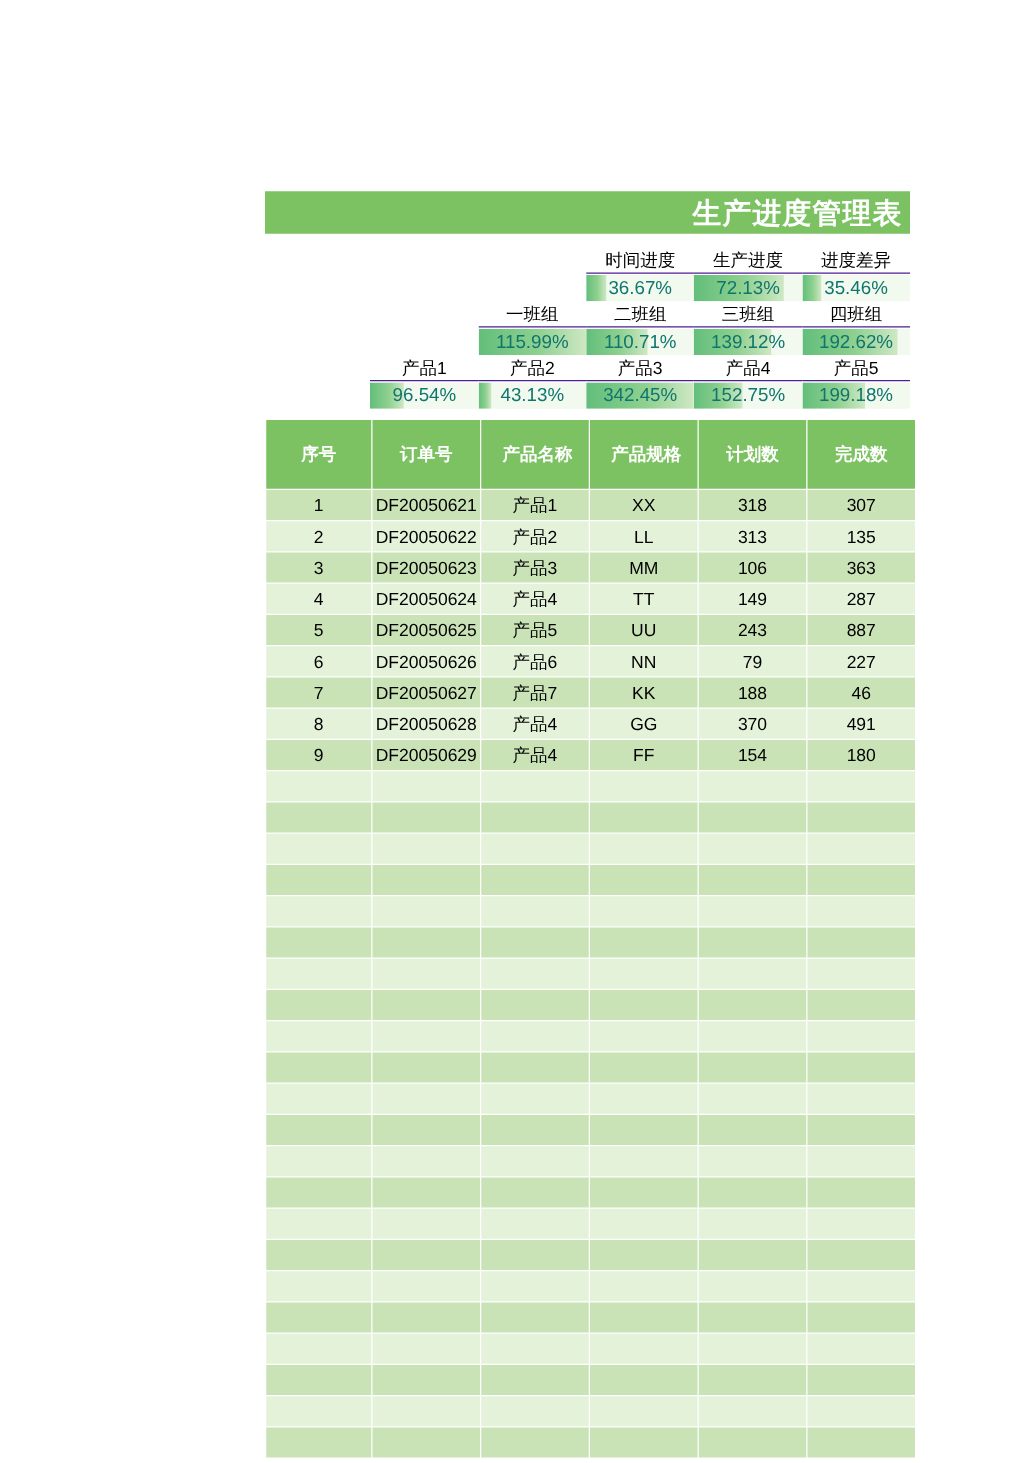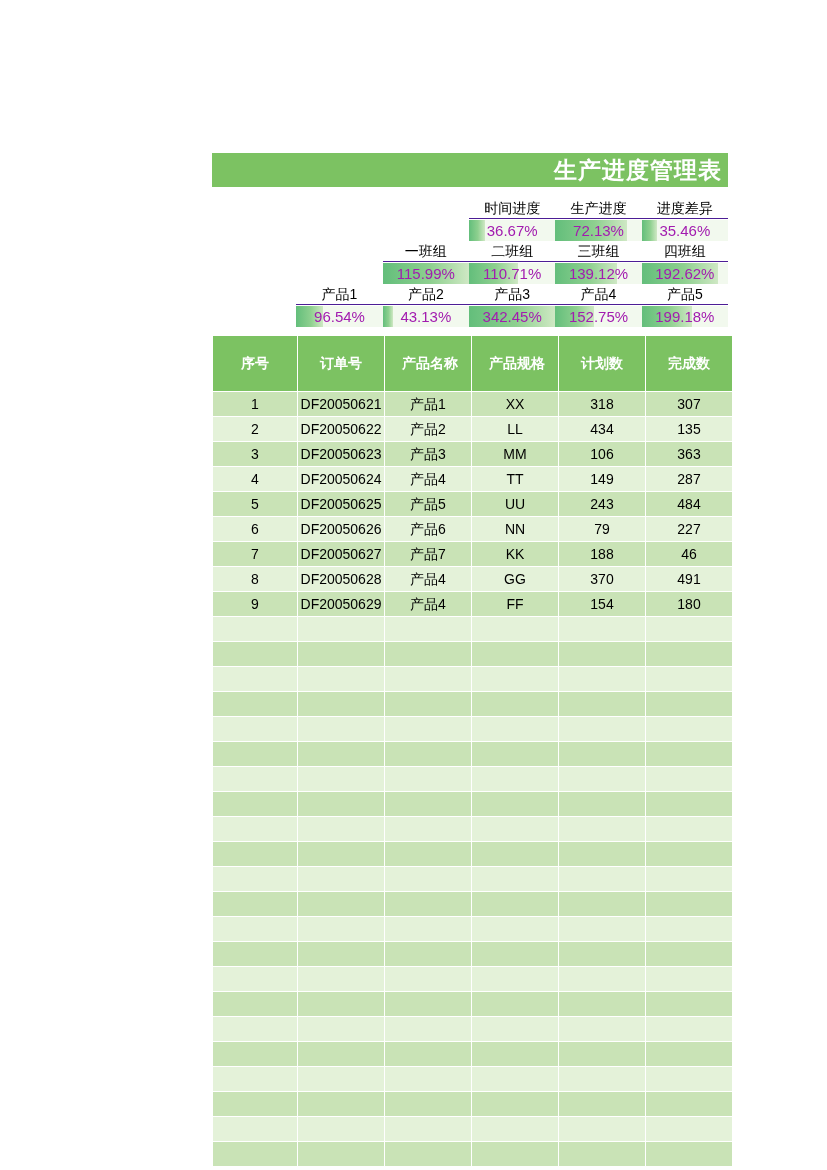"36.67%" .kpi-value { color: #a21caf -> #0f766e }
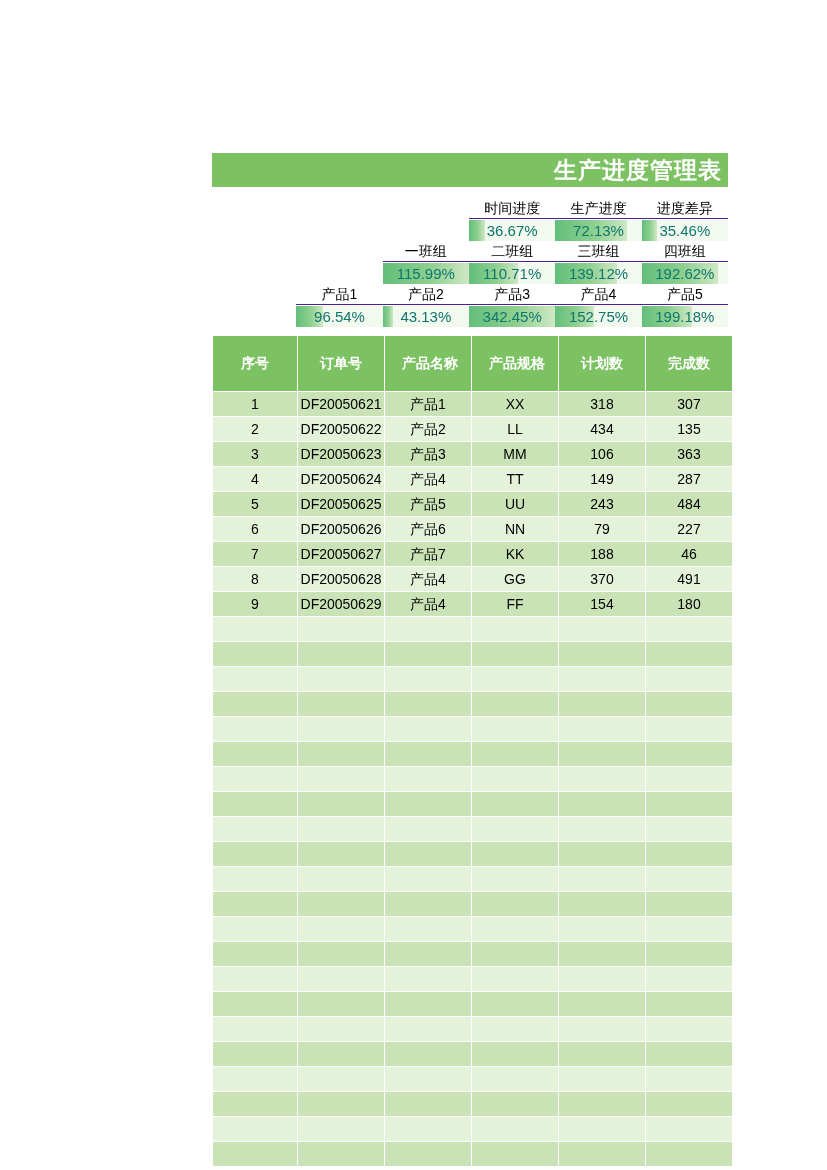"434" td { text: 434 -> 313 }
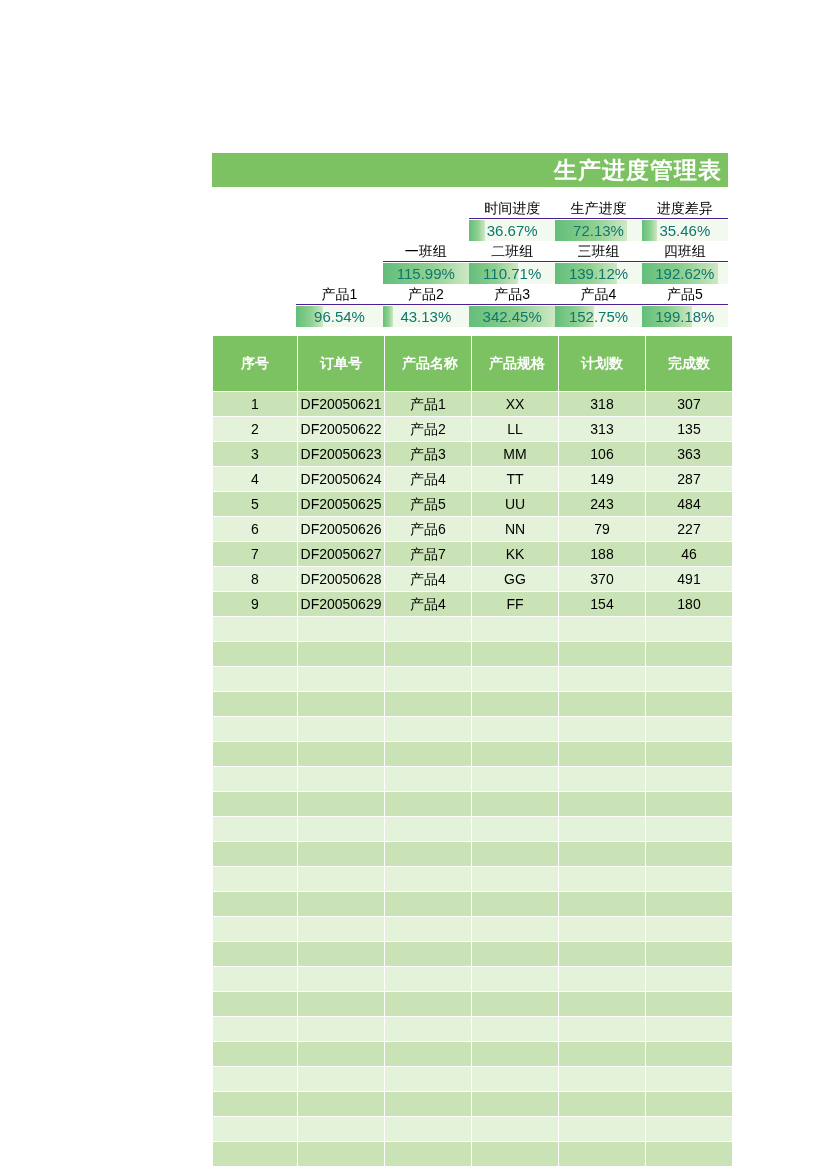"484" td { text: 484 -> 887 }
